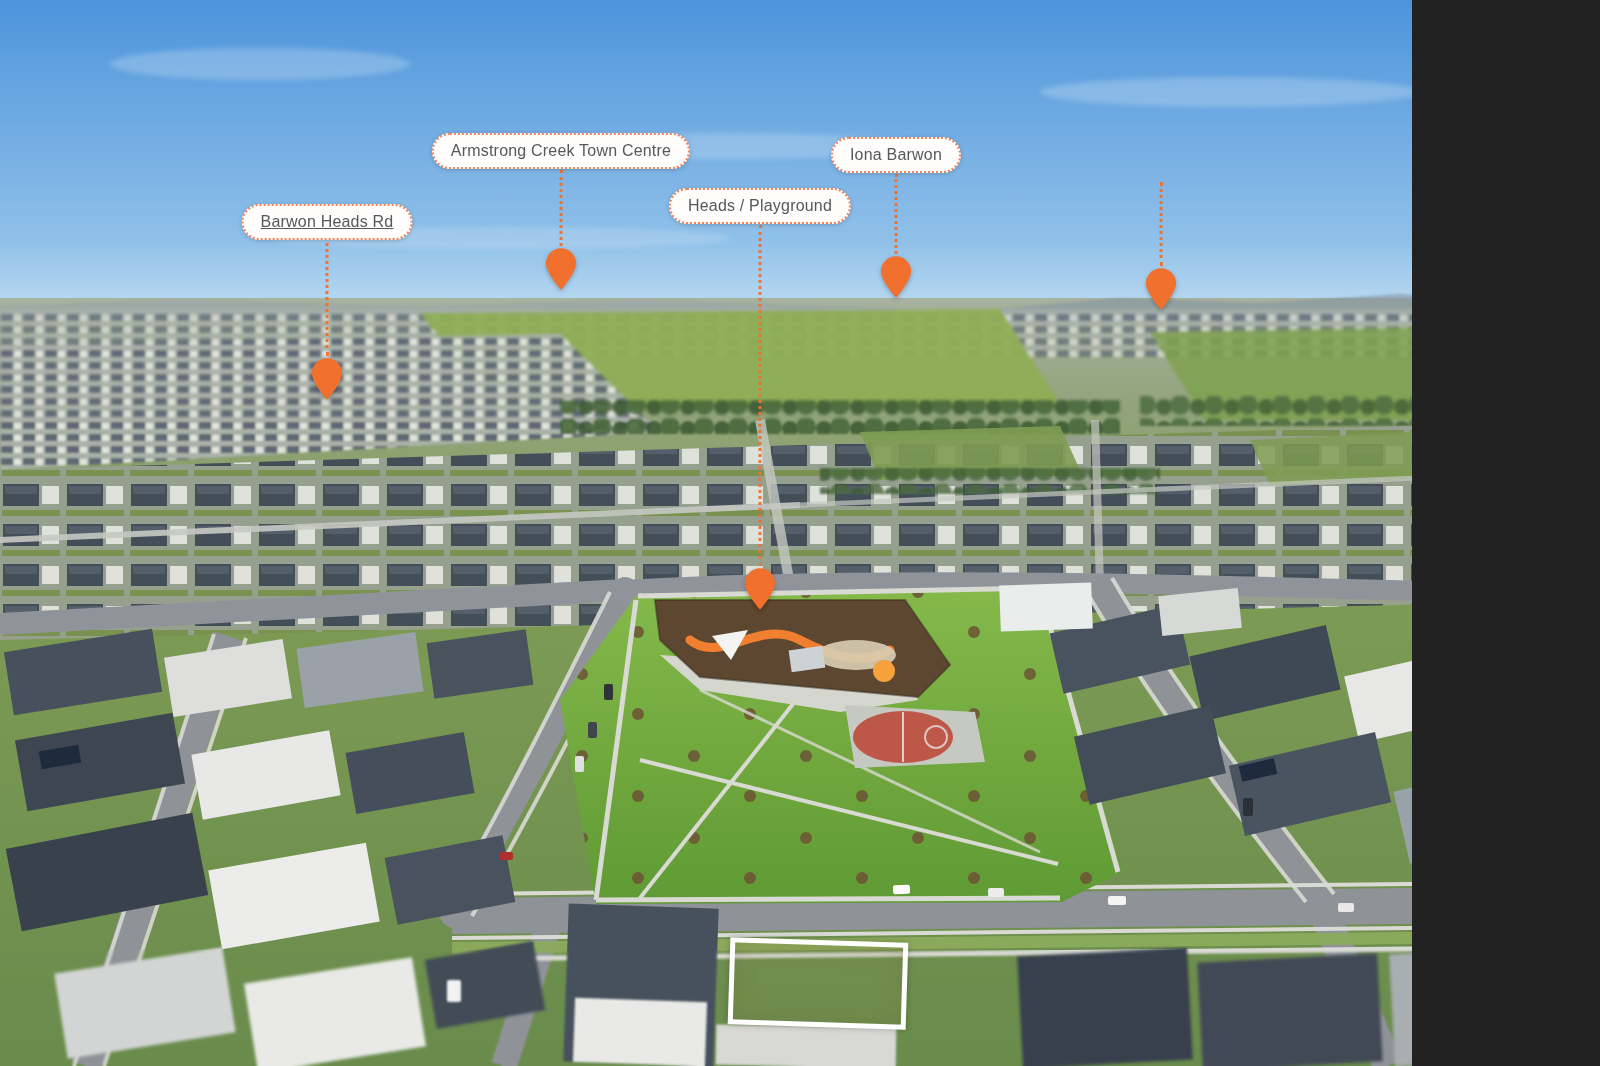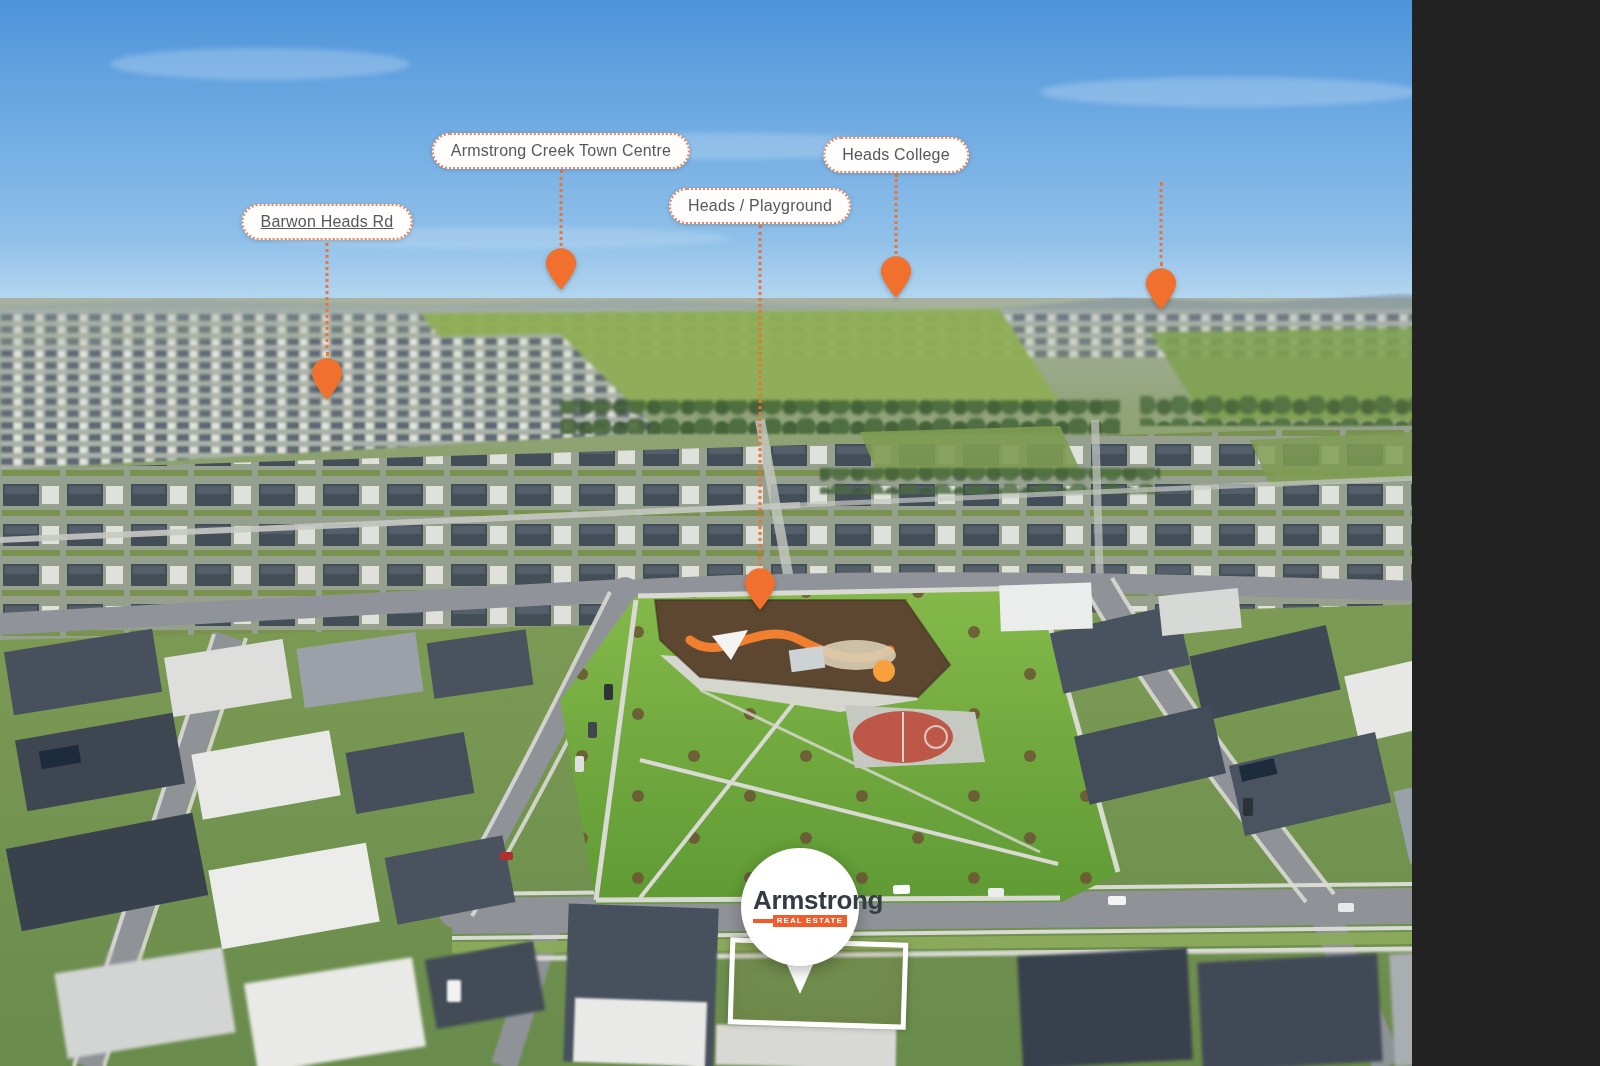"Heads College" span { text: Heads College -> Iona Barwon }
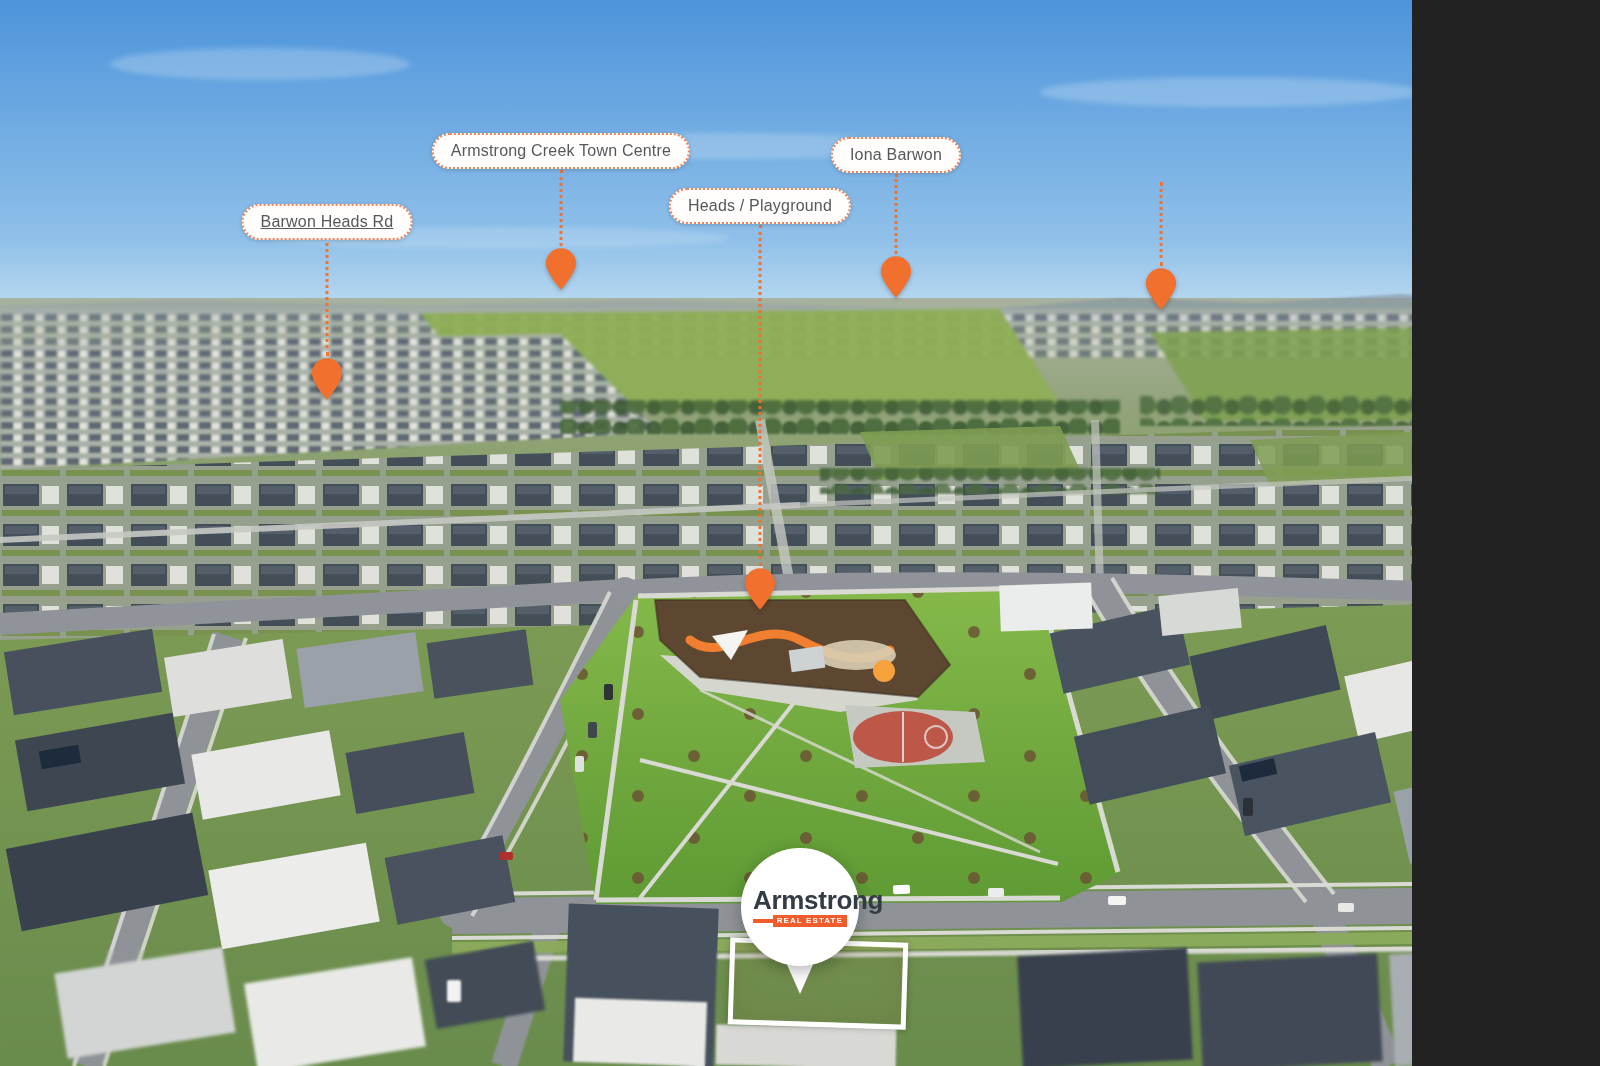"Armstrong" div.brand-marker { html: <div> <div> <div> <div>Armstrong</div> <div> <span></span> <span>REAL ESTATE</span> </div> </div> </div> <div></div> </div> -> none }
